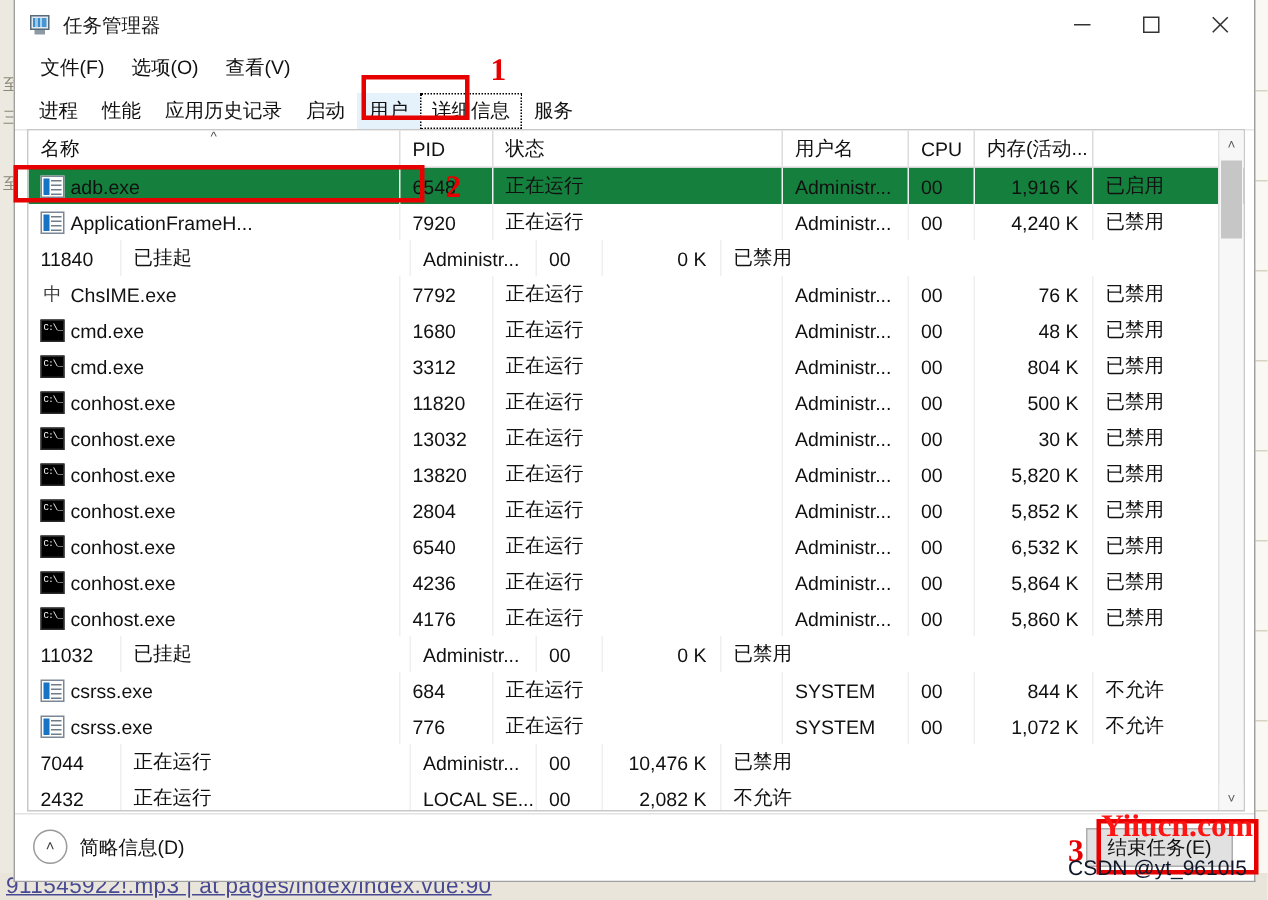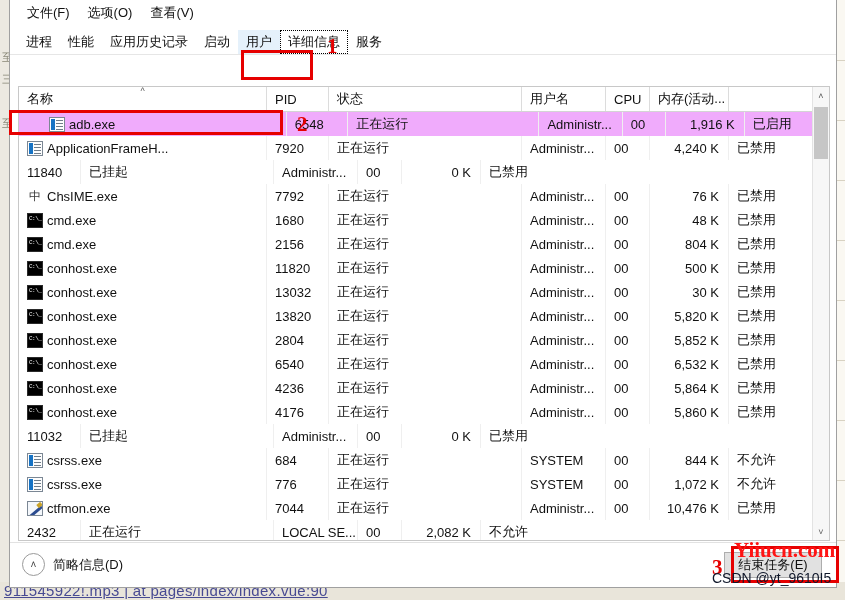"任务管理器" div.titlebar { html: none -> <div> <div> <div></div> <div></div> </div> <div>任务管理器</div> <div> <div> <svg> <line></line> </svg> </div> <div> <svg> <rect></rect> </svg> </div> <div> <svg> <line></line> <line></line> </svg> </div> </div> </div> }
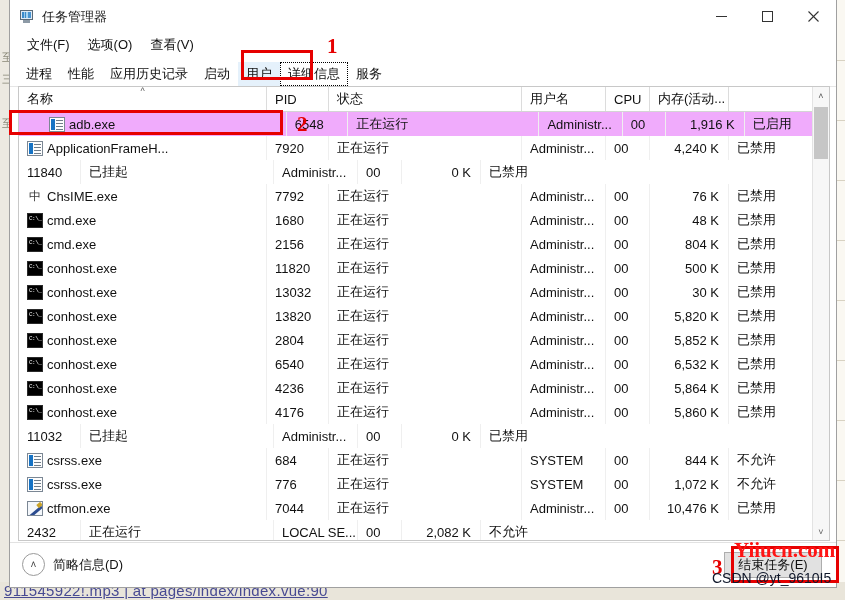"adb.exe" .row.sel { background: #f0abfc -> #15803d; padding-left: 22px -> none }
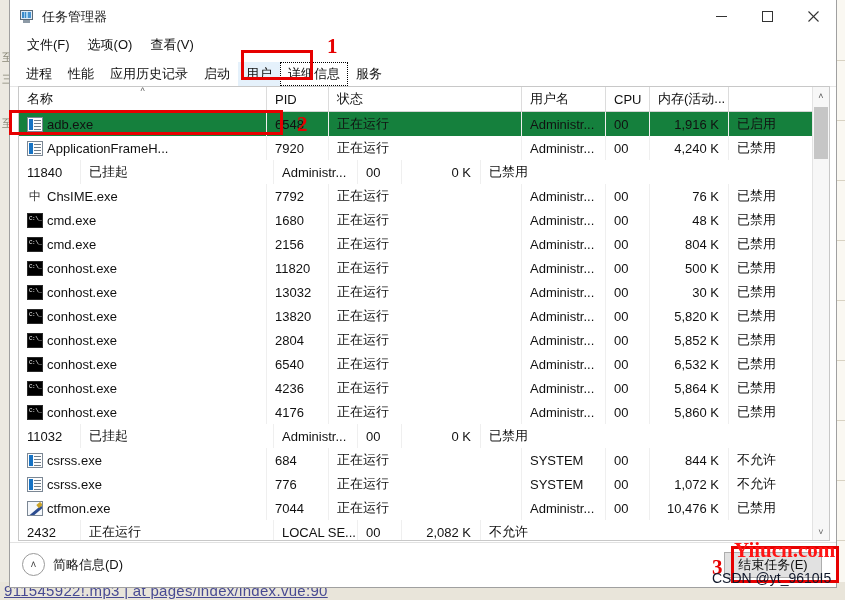"2156" span { text: 2156 -> 3312 }
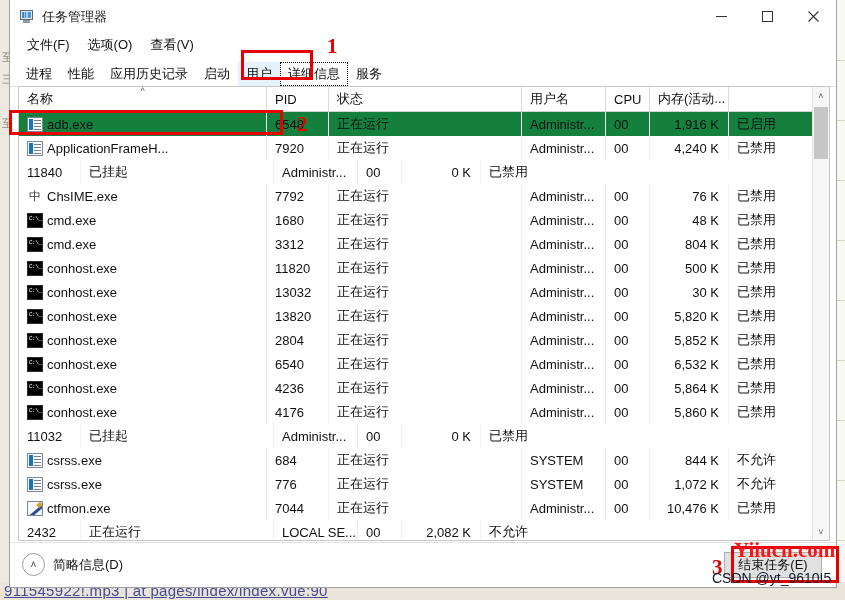"ctfmon.exe" div.cell { html: <div> <span></span> <span>ctfmon.exe</span> </div> -> none }
